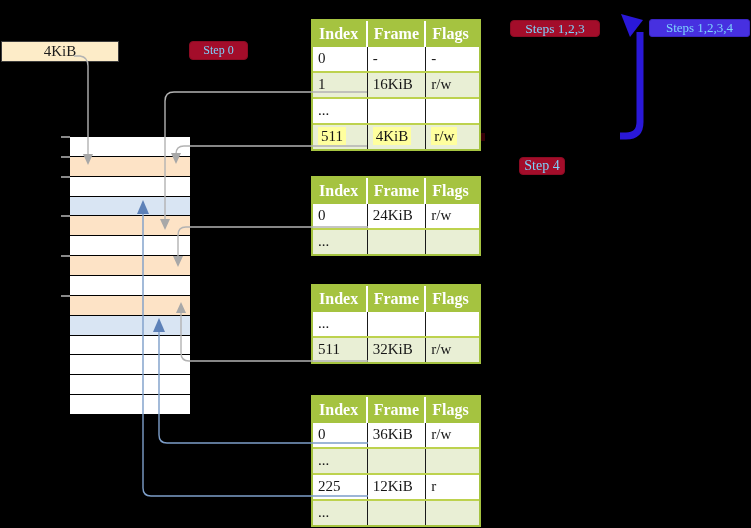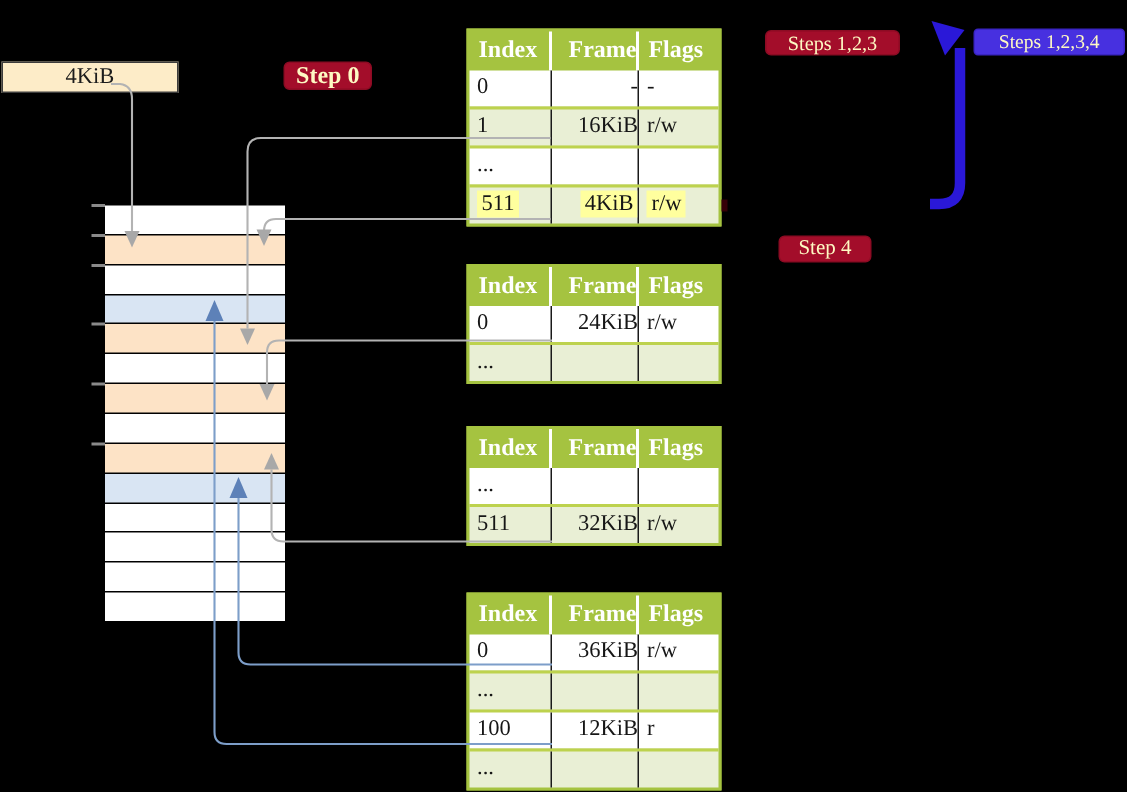"Frame" .cf { text-align: right -> none }
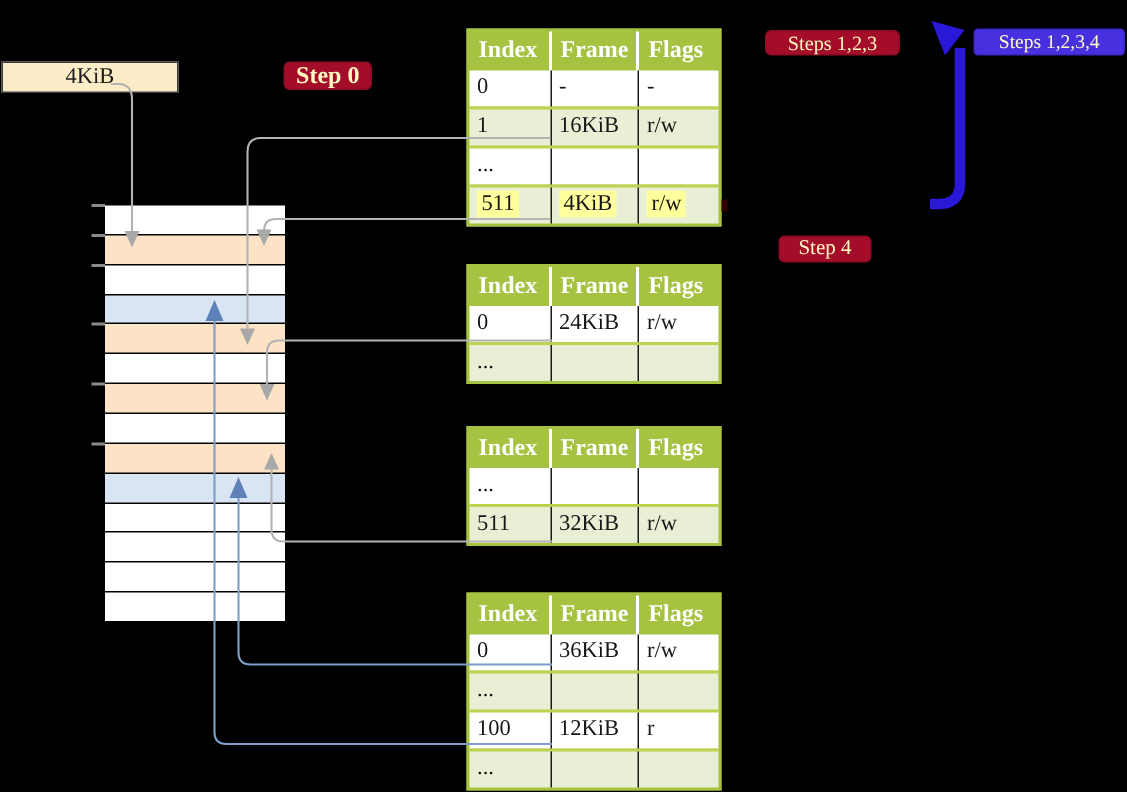"Steps 1,2,3" .badge { color: #fef9c3 -> #7dd3fc }
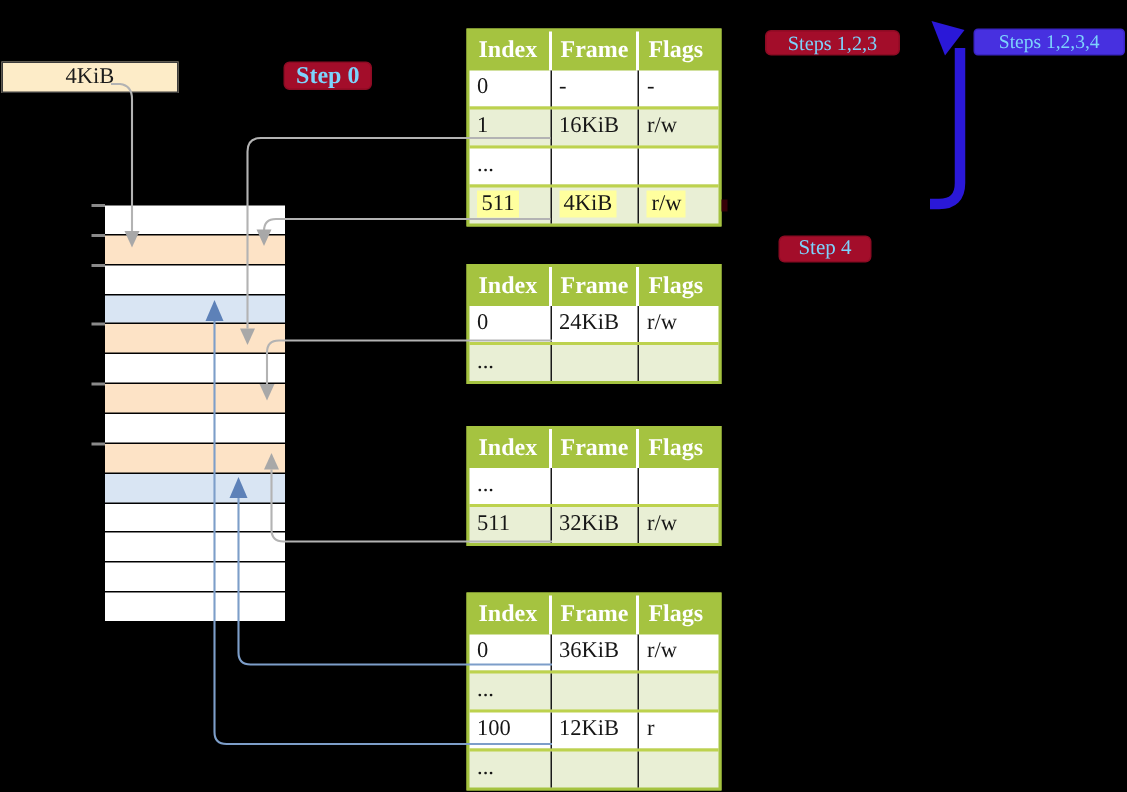"Step 0" .b-step0 { font-size: 16px -> 12px; font-weight: bold -> none }
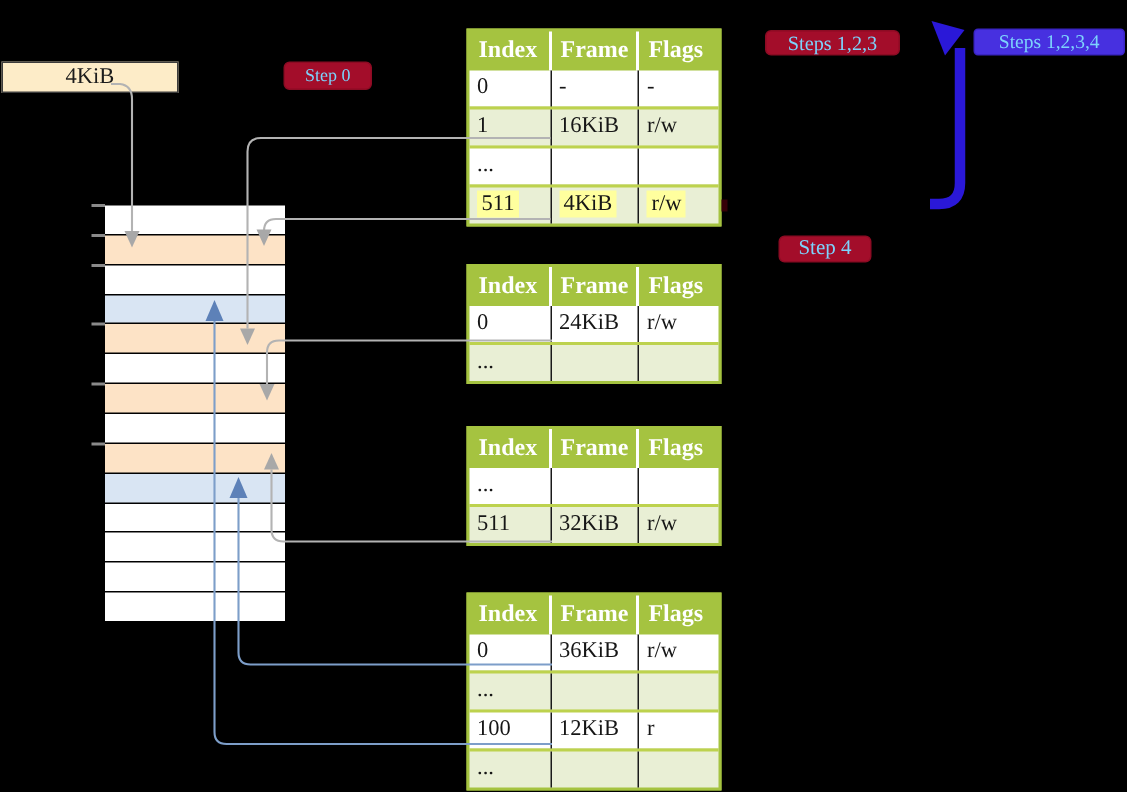"Step 4" .b-step4 { width: 62px -> 46px }
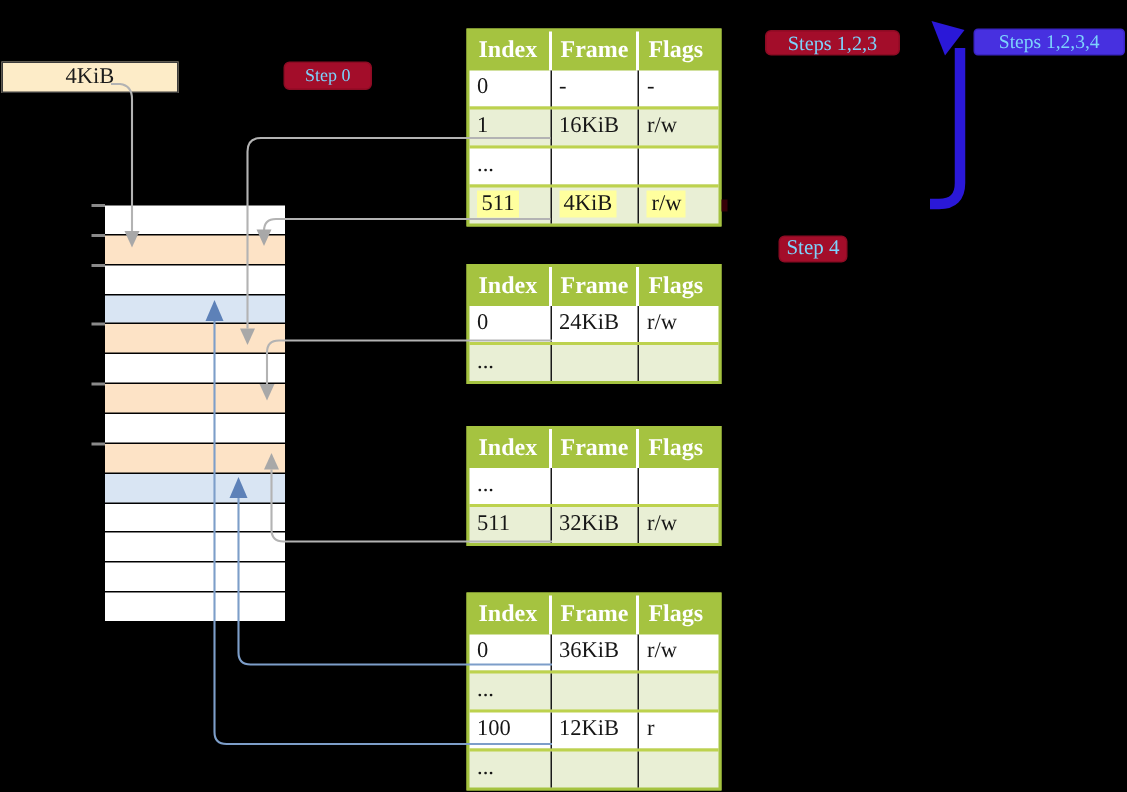"100" div.td { text: 100 -> 225 }
